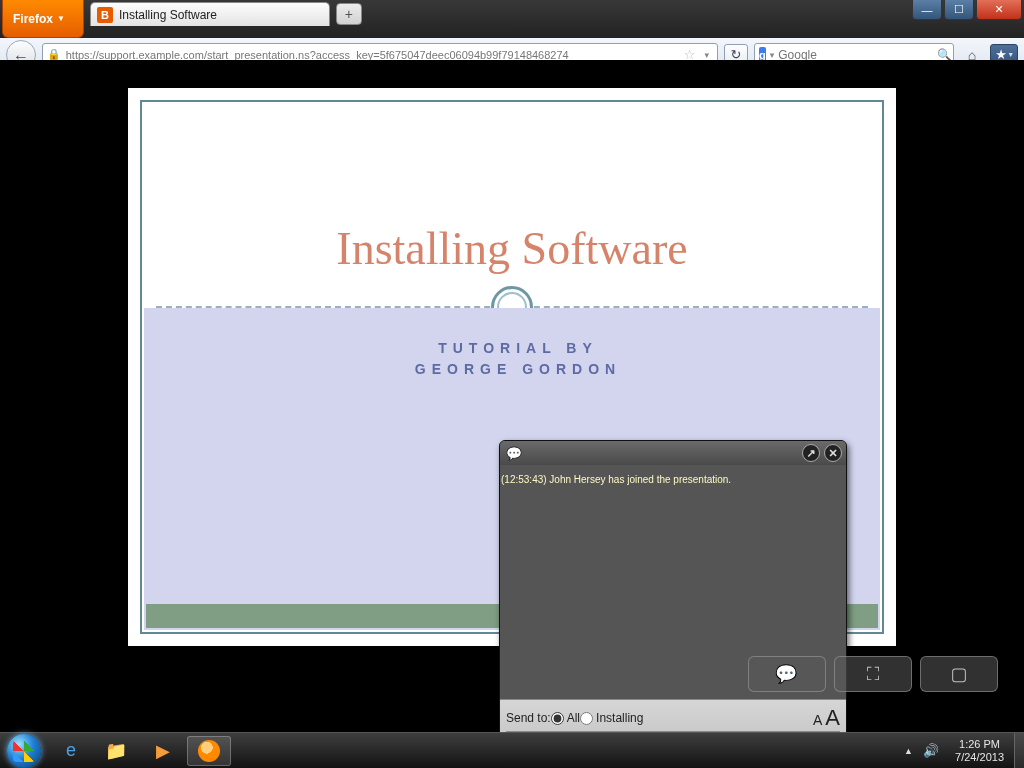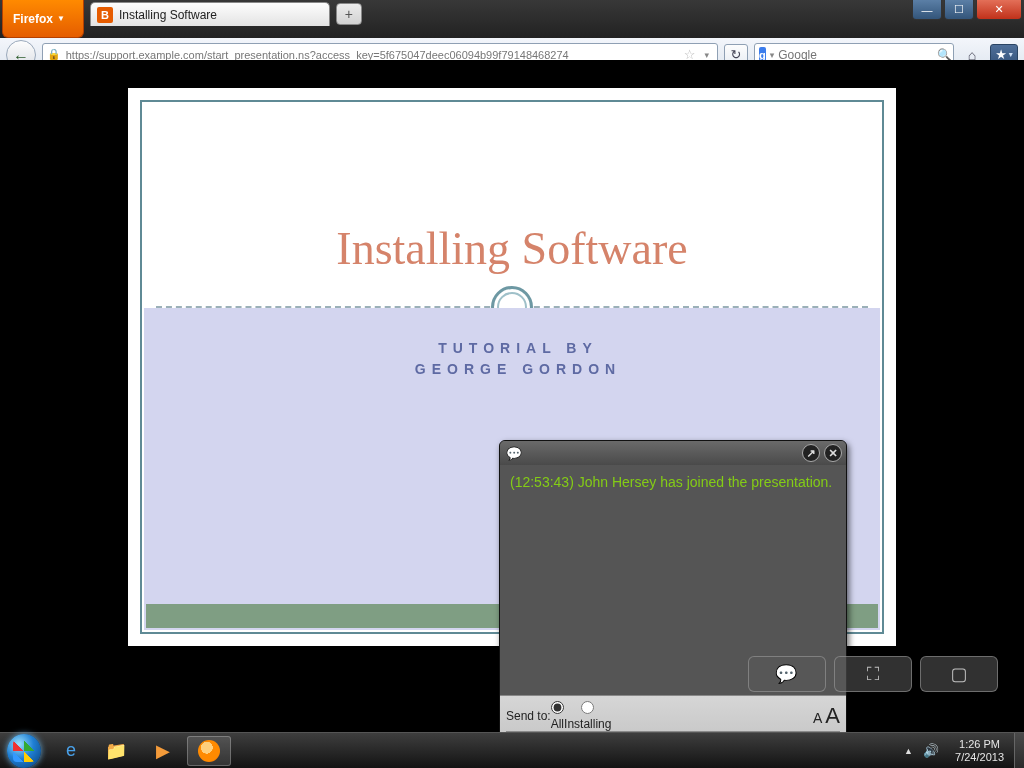"(12:53:43) John Hersey has joined" .chat-body { color: #84cc16 -> #fef9c3; font-size: 14px -> 10px; padding: 8px 10px -> 8px 1px }
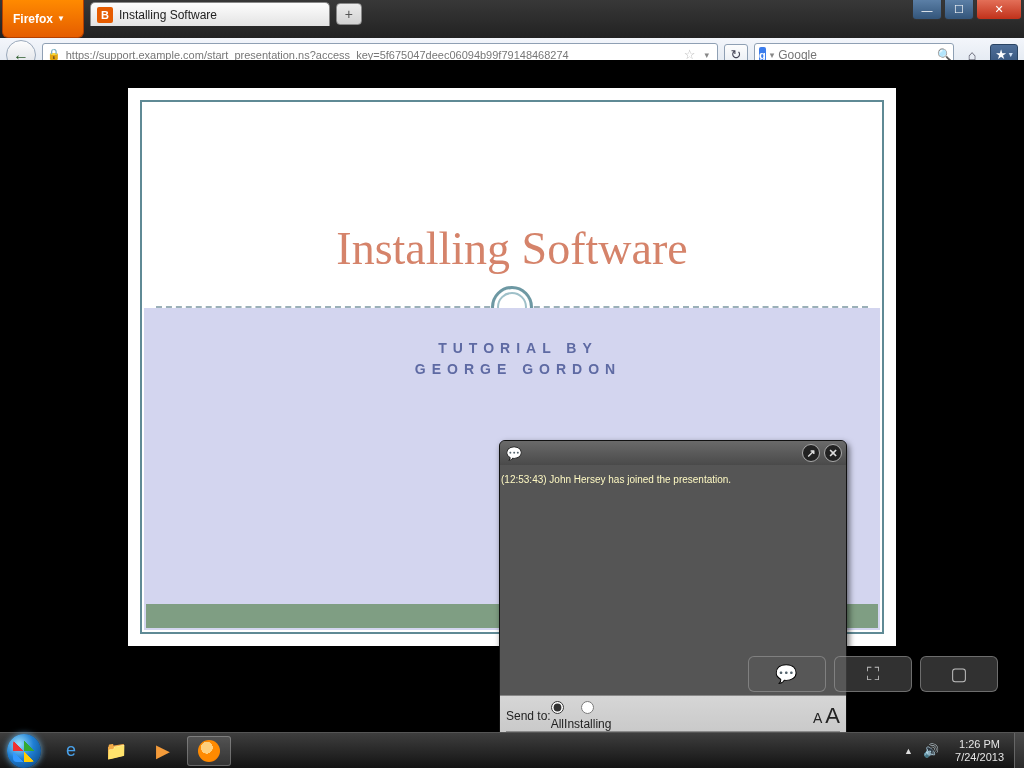"All" .sendrow label { flex-direction: column -> none }
